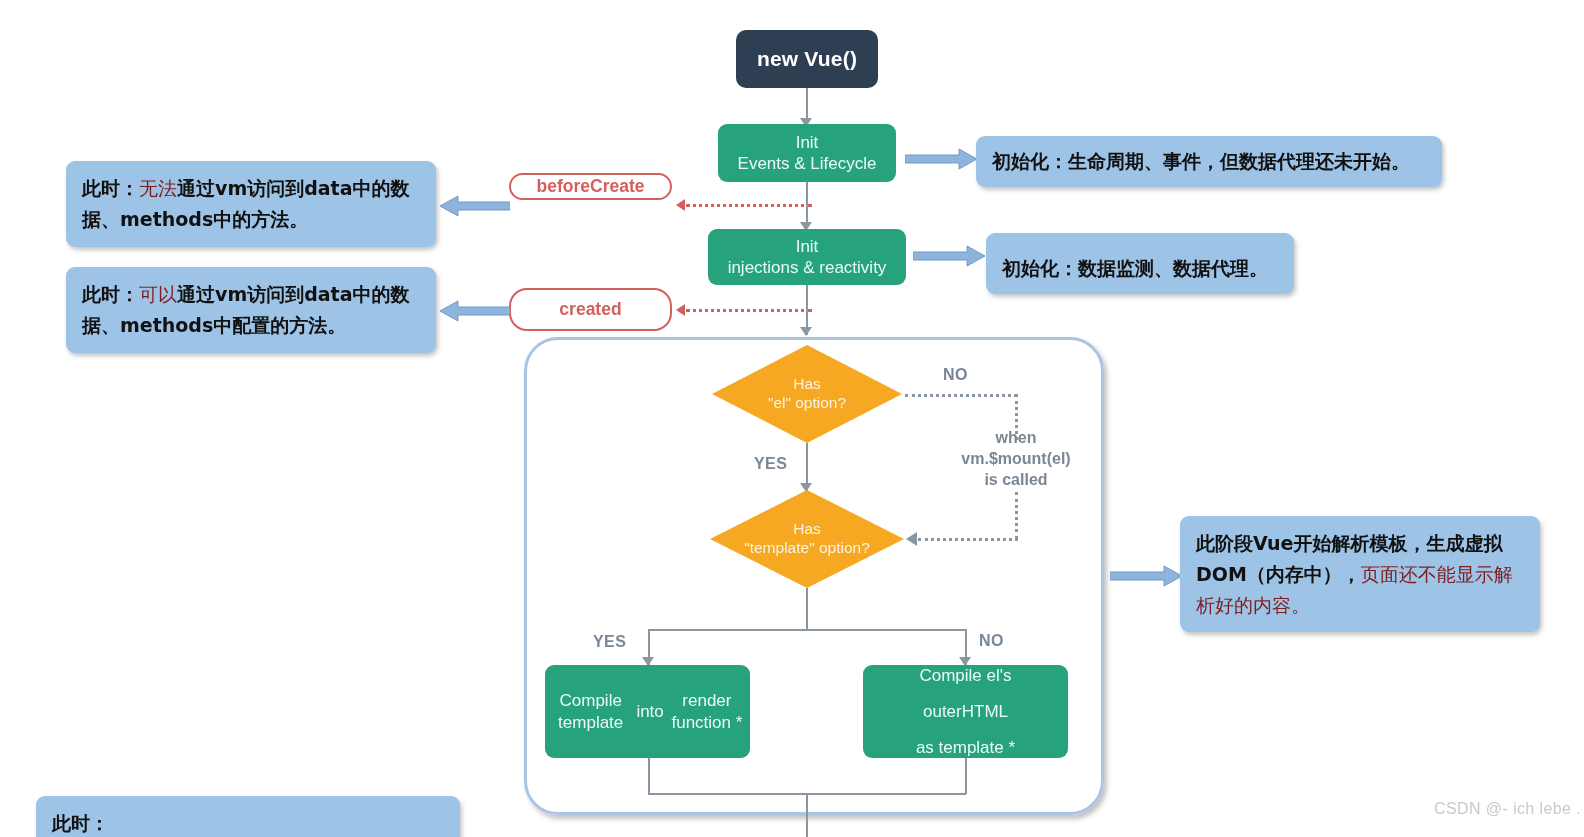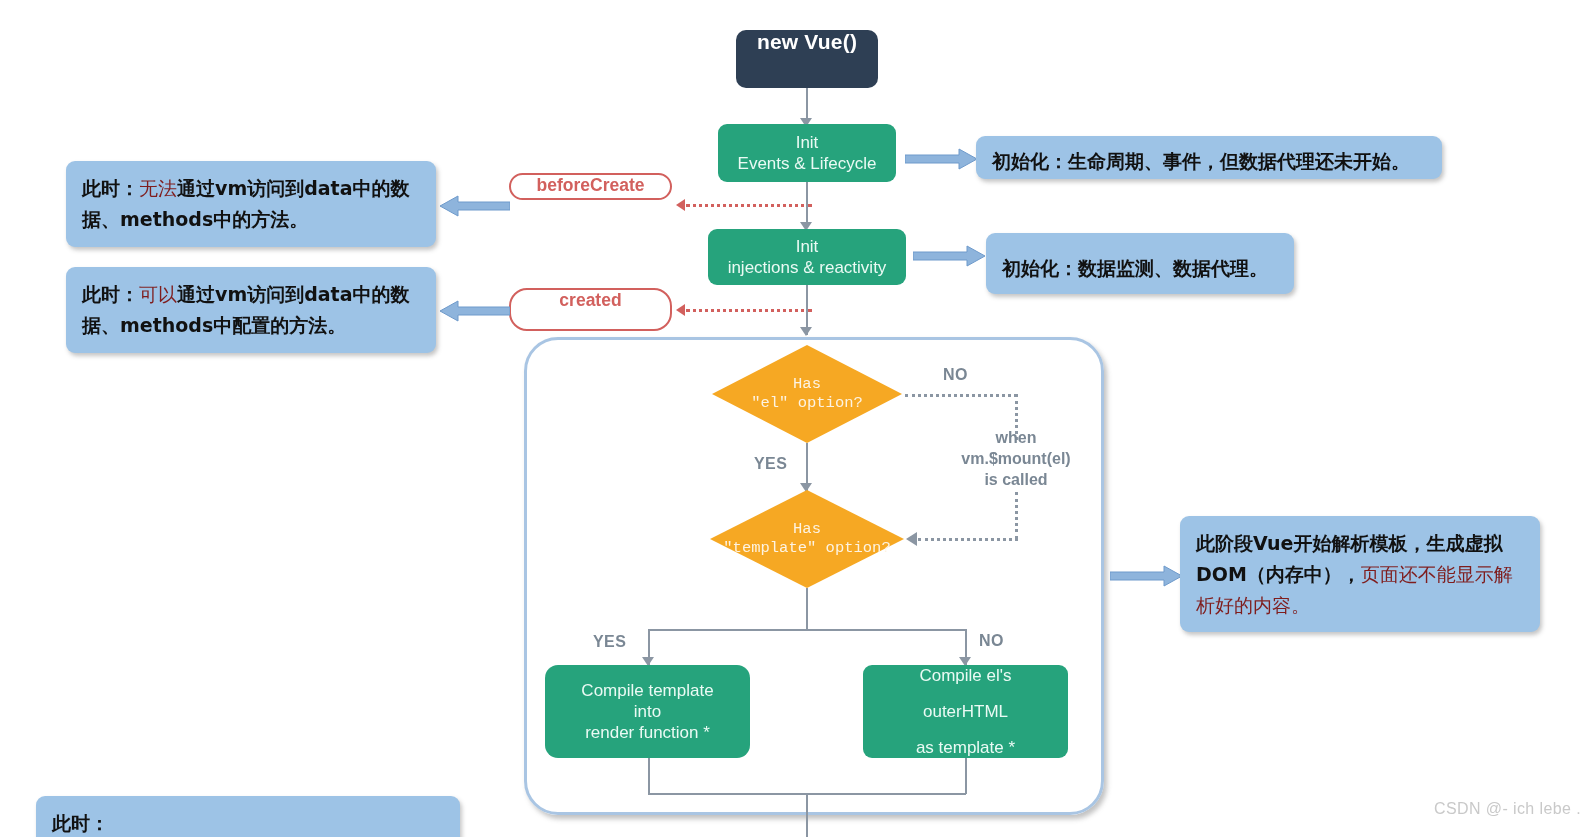"new Vue()" .node { align-items: none -> center }
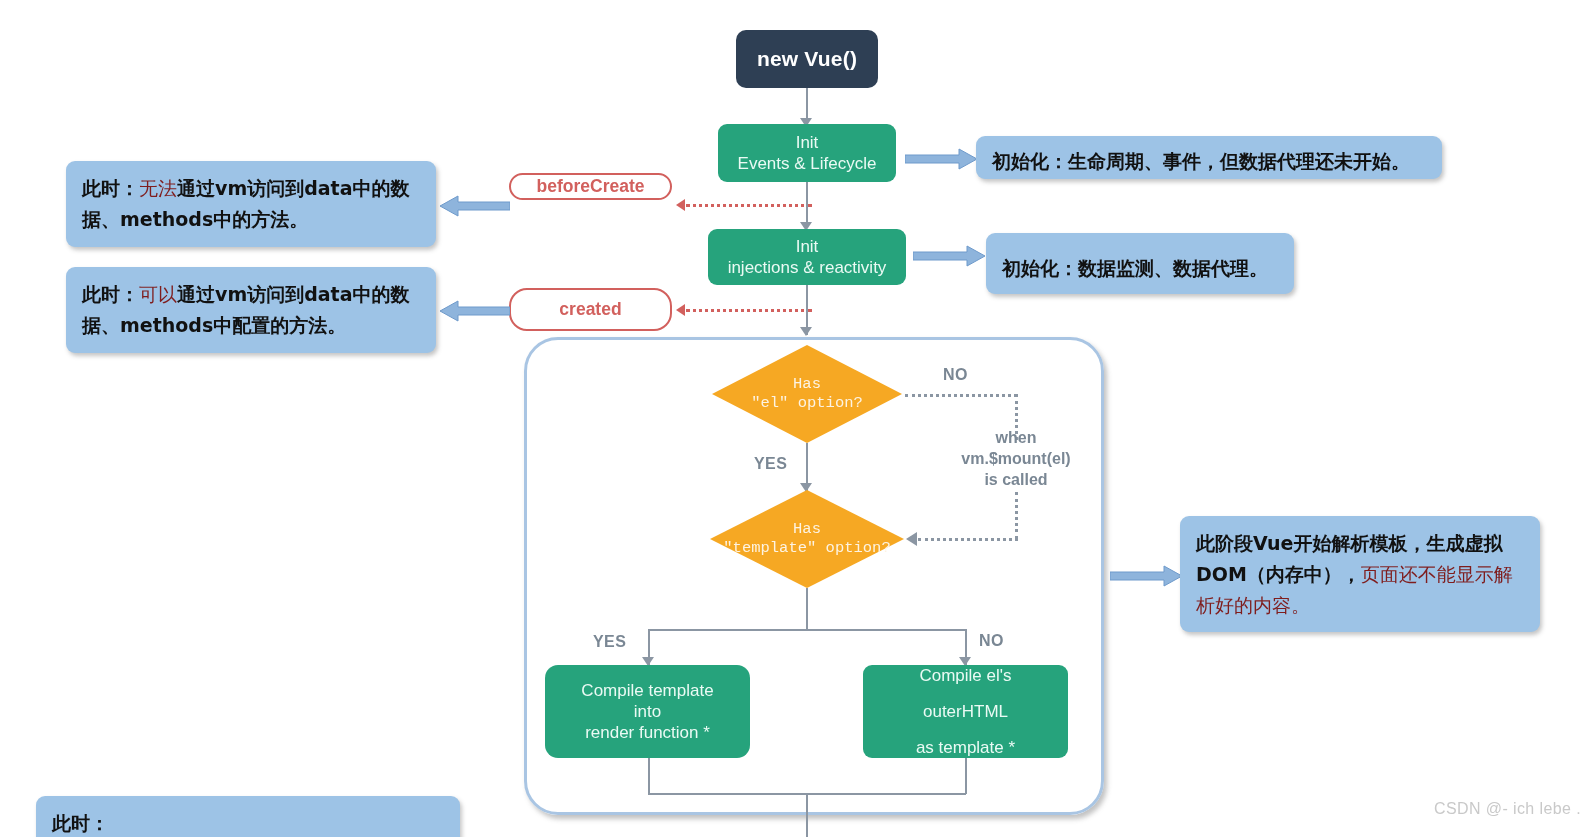"初始化：生命周期、事件，但数据代理还未开始。" div.callout { padding-bottom: 2px -> 10px }
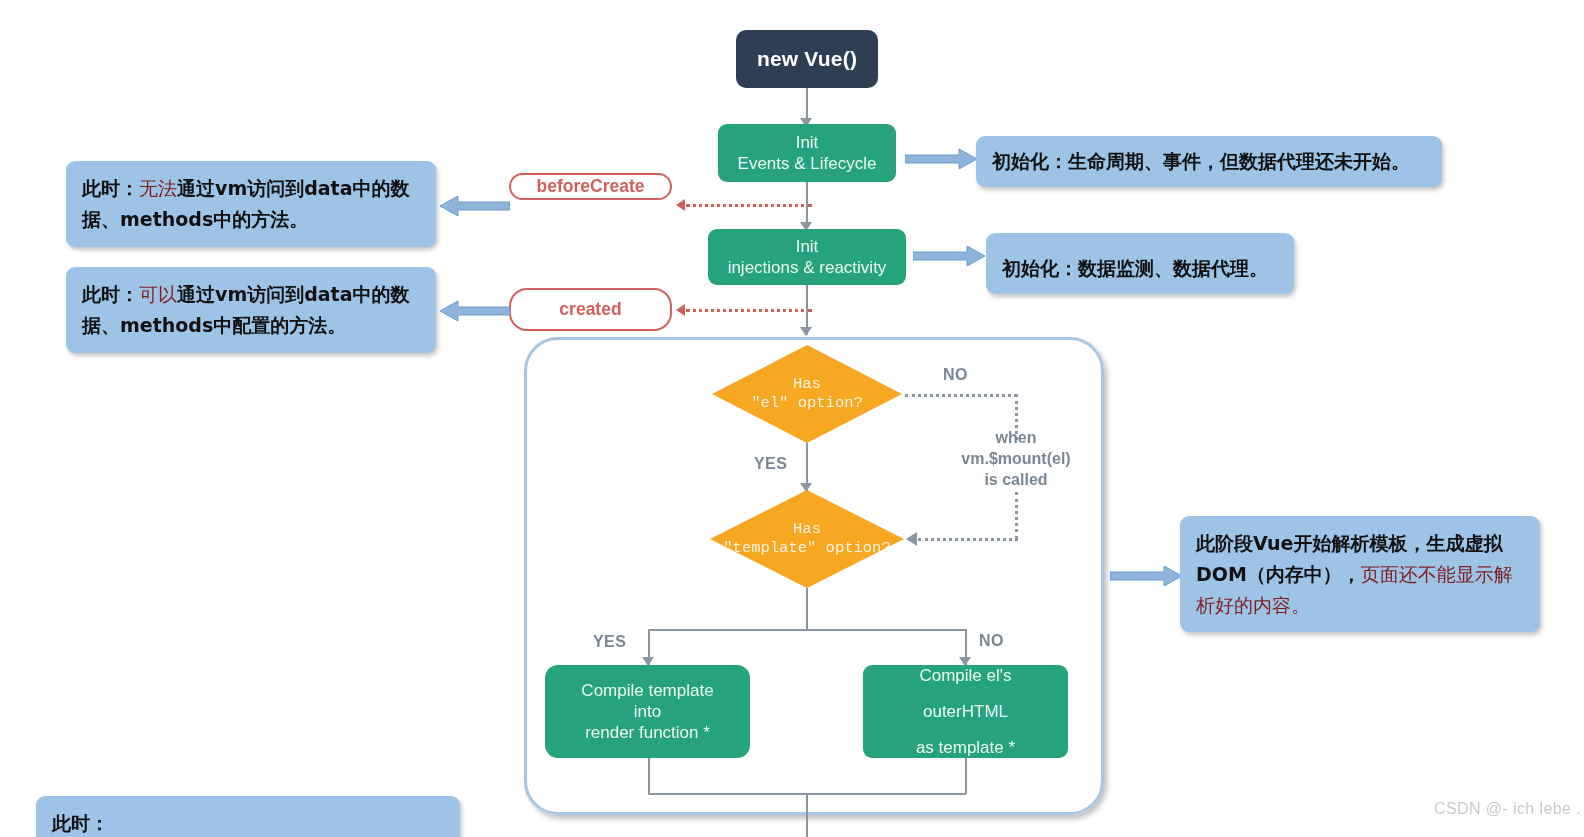"Has" .diamond-label { font-family: Liberation Mono, monospace -> none }
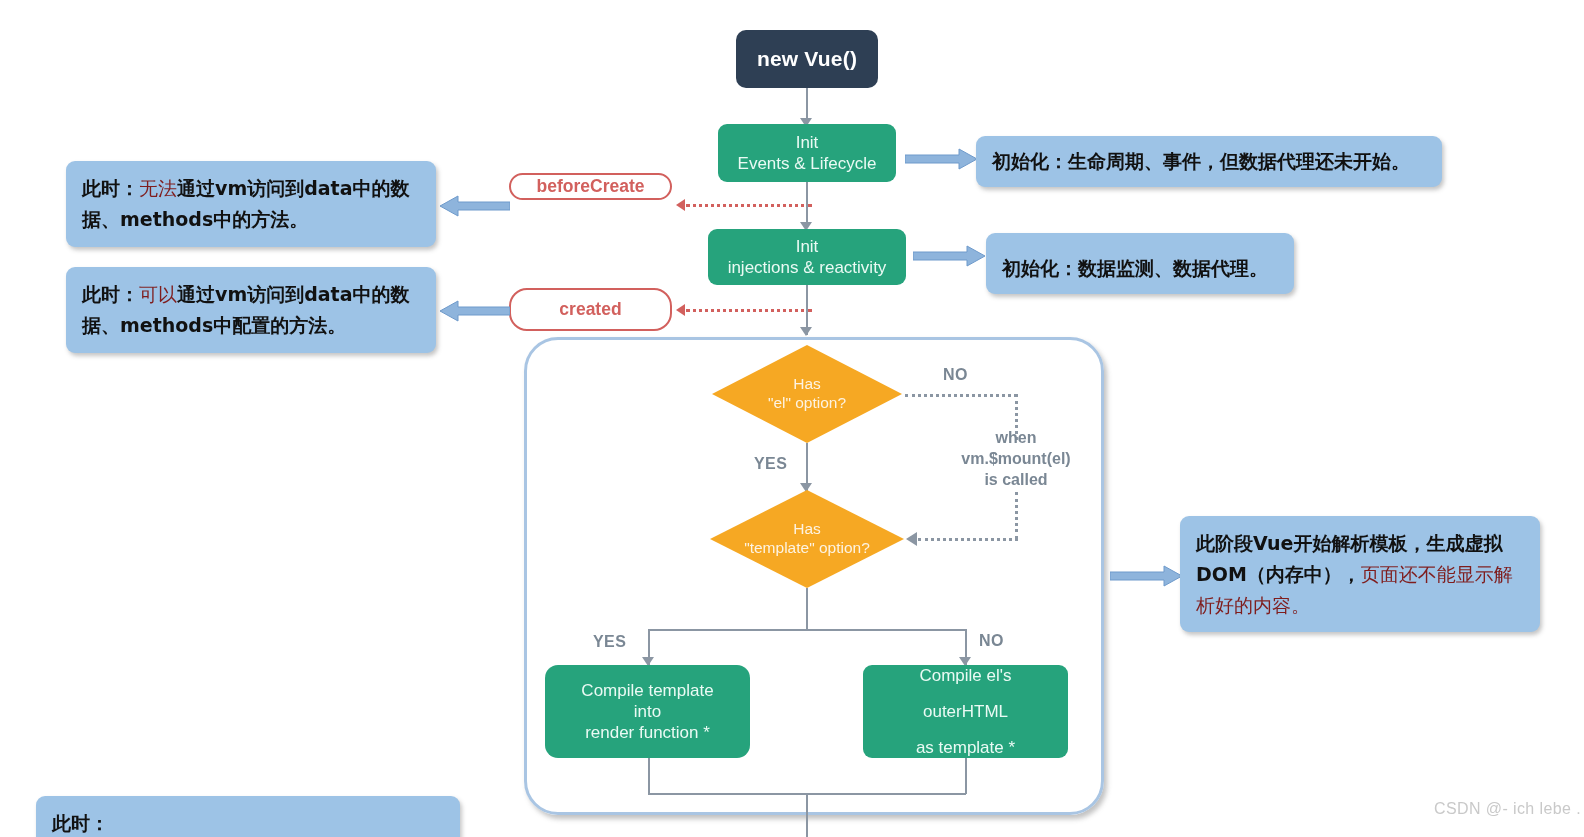"Compile template" div.node { border-radius: 13px -> none; flex-direction: column -> row }
